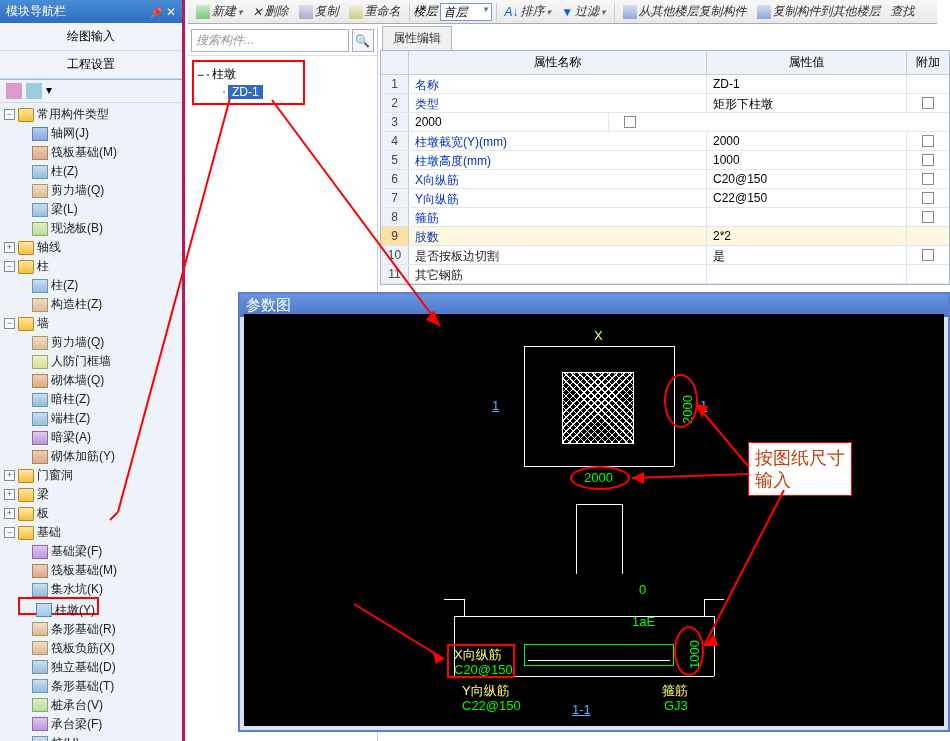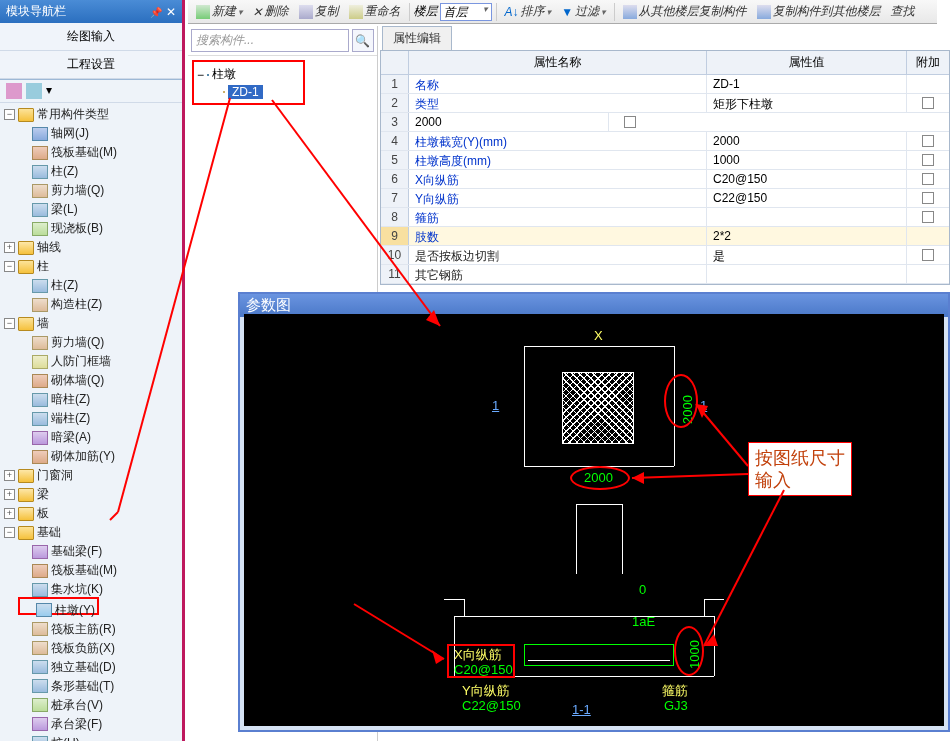"筏板主筋(R)" span { text: 筏板主筋 -> 条形基础 }
